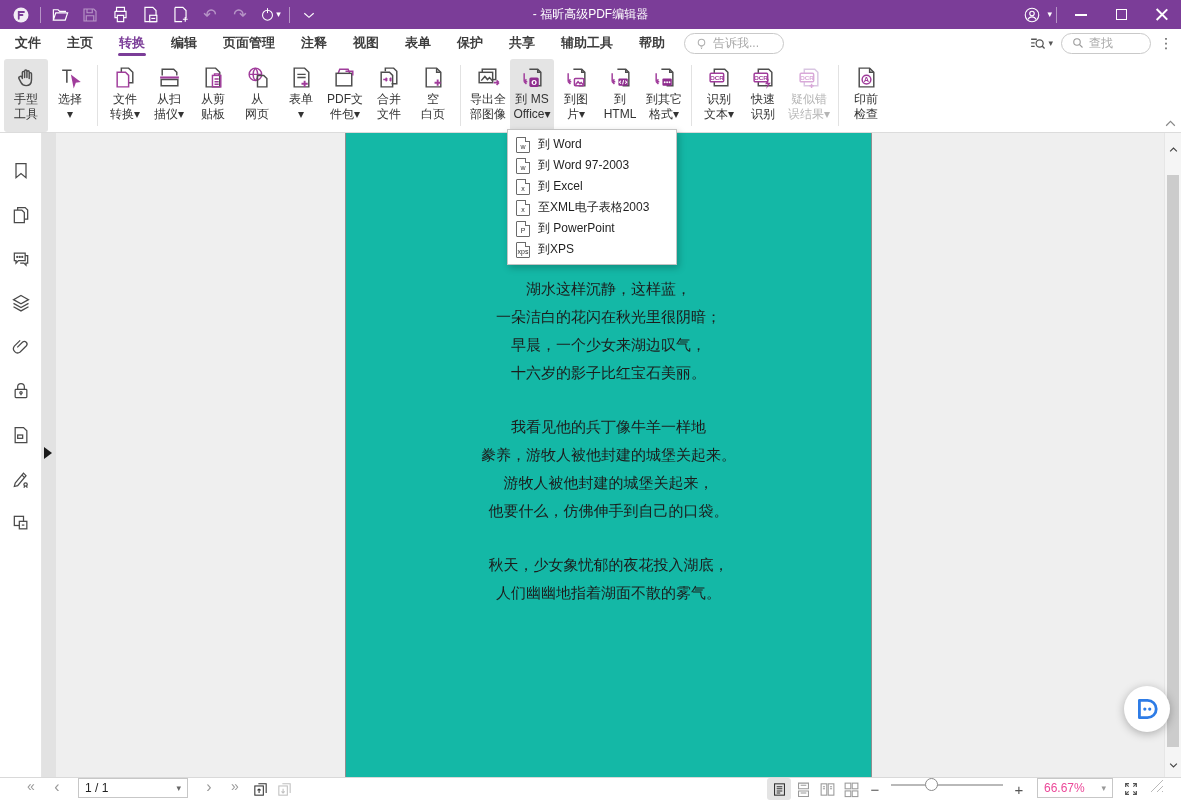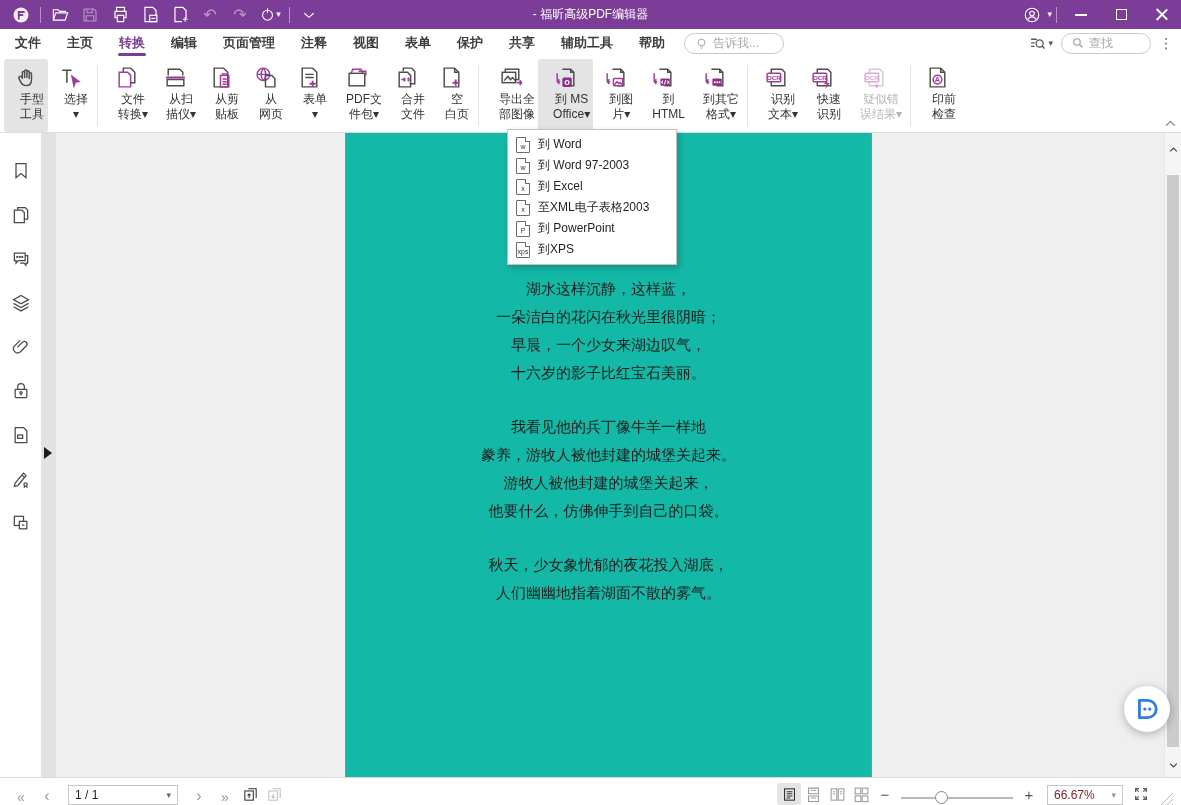"手型" .tool-btn .lbl { margin-left: 12px -> none }
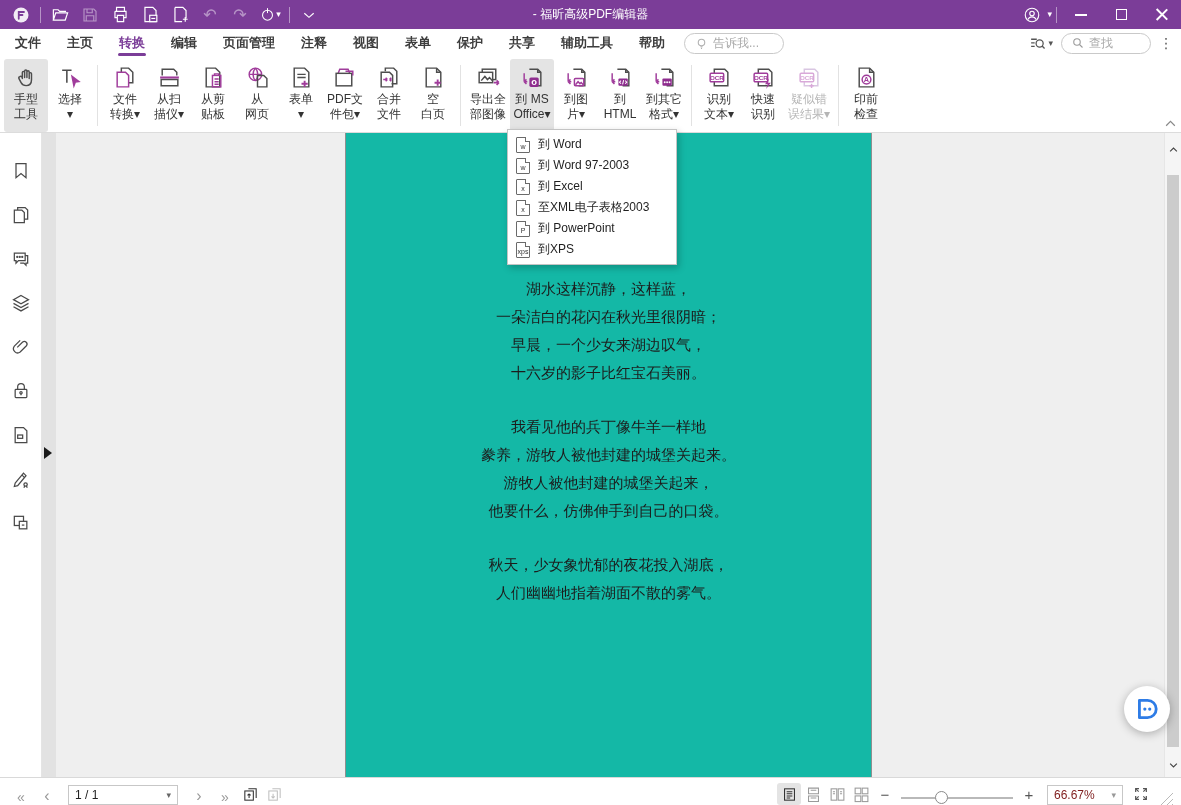"1 / 1" .statusbar { align-items: flex-end -> flex-start; padding: 0 8px -> 0 18px }
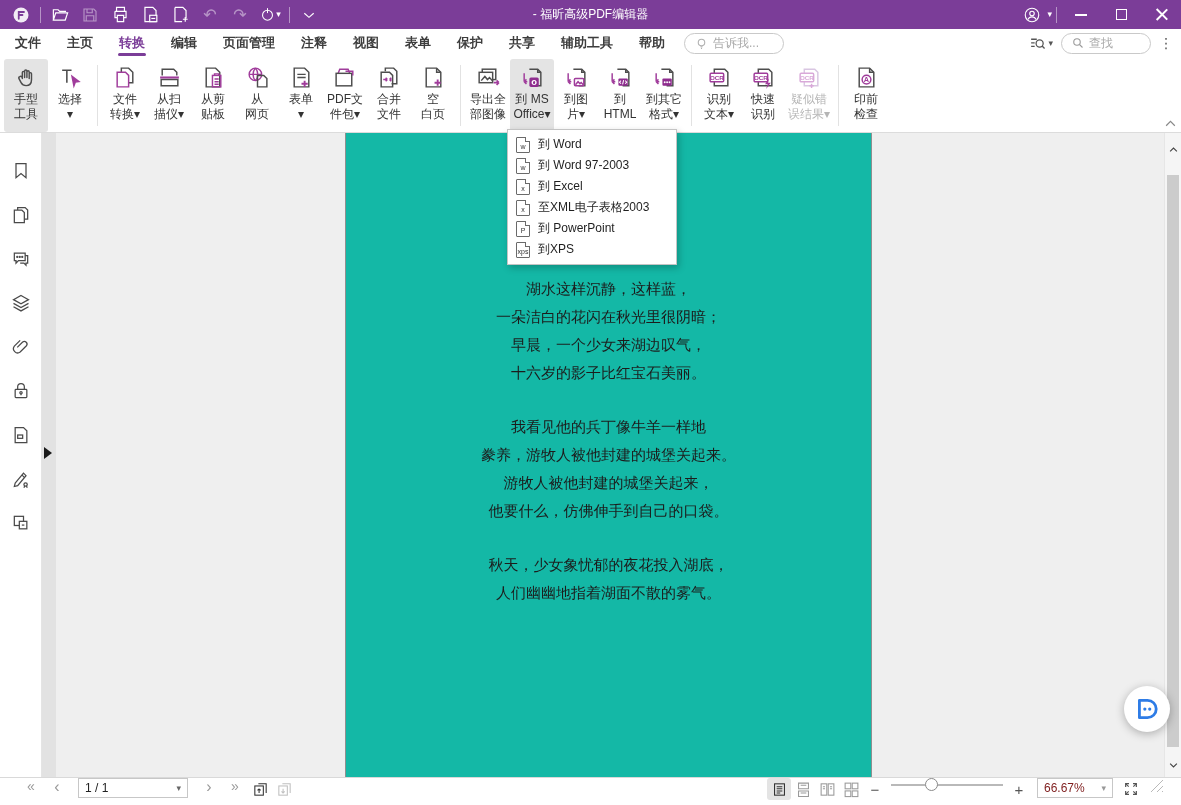"66.67%" .zoombox { color: #7f1d1d -> #ec4899 }
